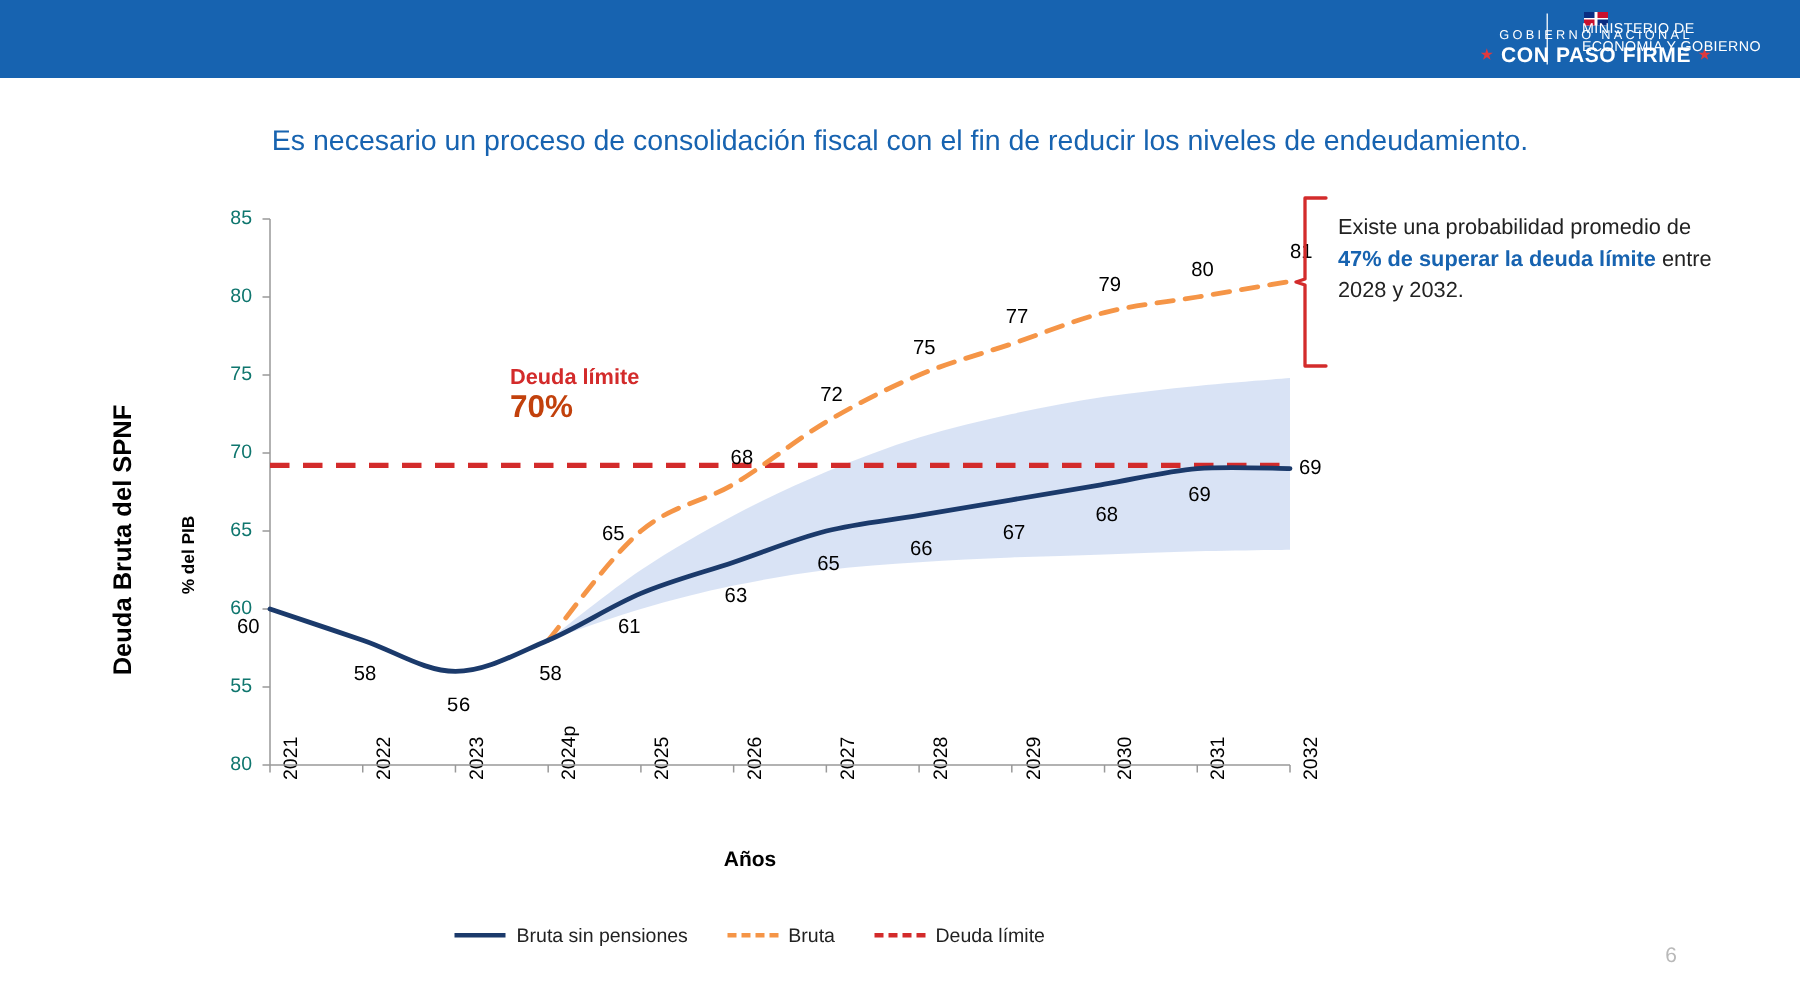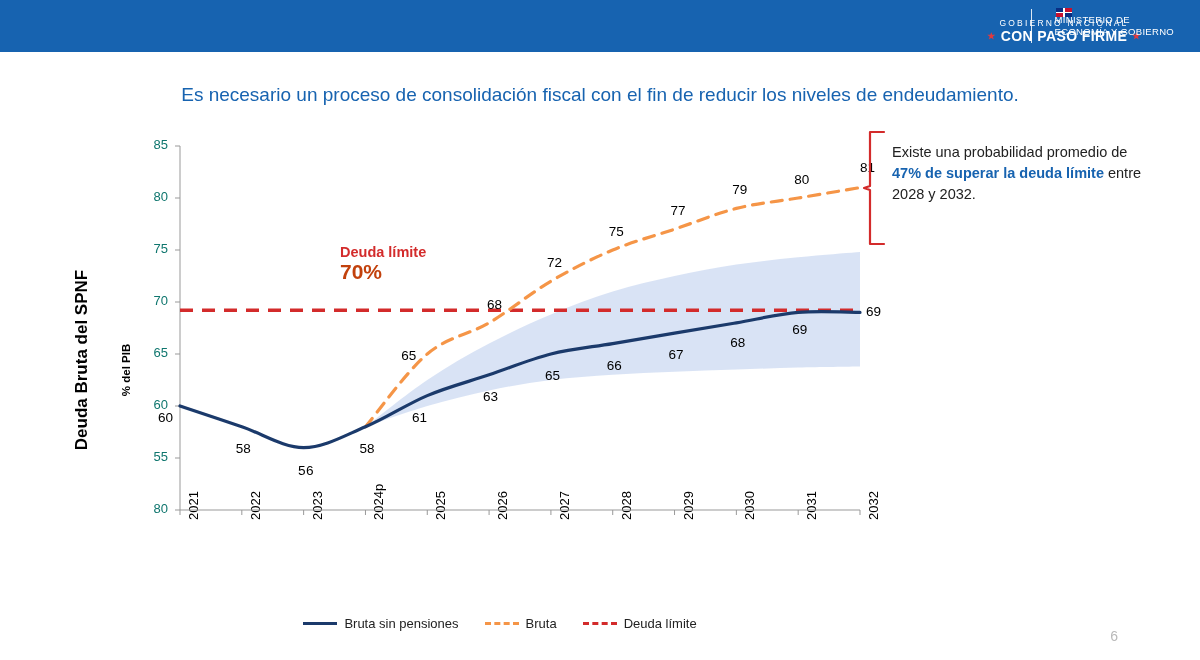"Años" div.axis-title-x { html: none -> <div>Años</div> }
